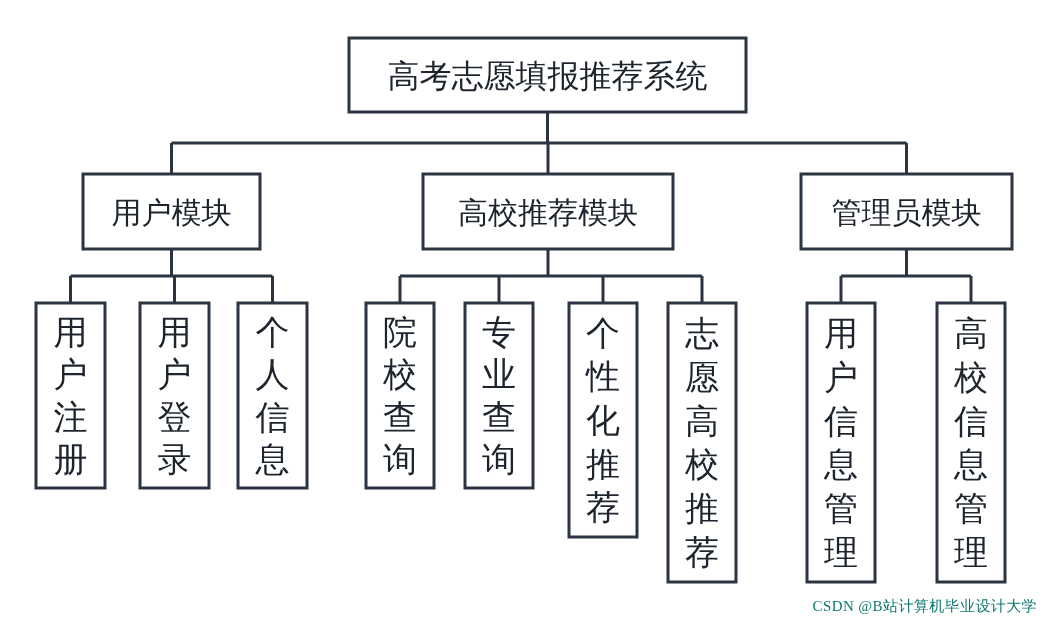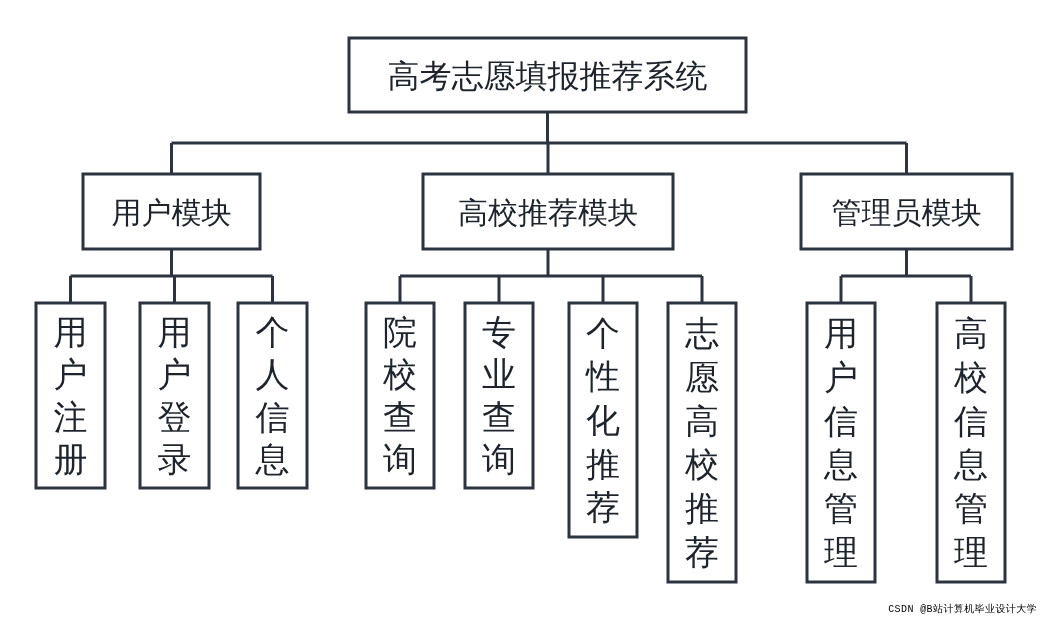"CSDN @B站计算机毕业设计大学" .watermark { color: #000000 -> #0f766e; font-family: Liberation Mono, monospace -> Liberation Serif, serif; font-size: 10px -> 15px }
